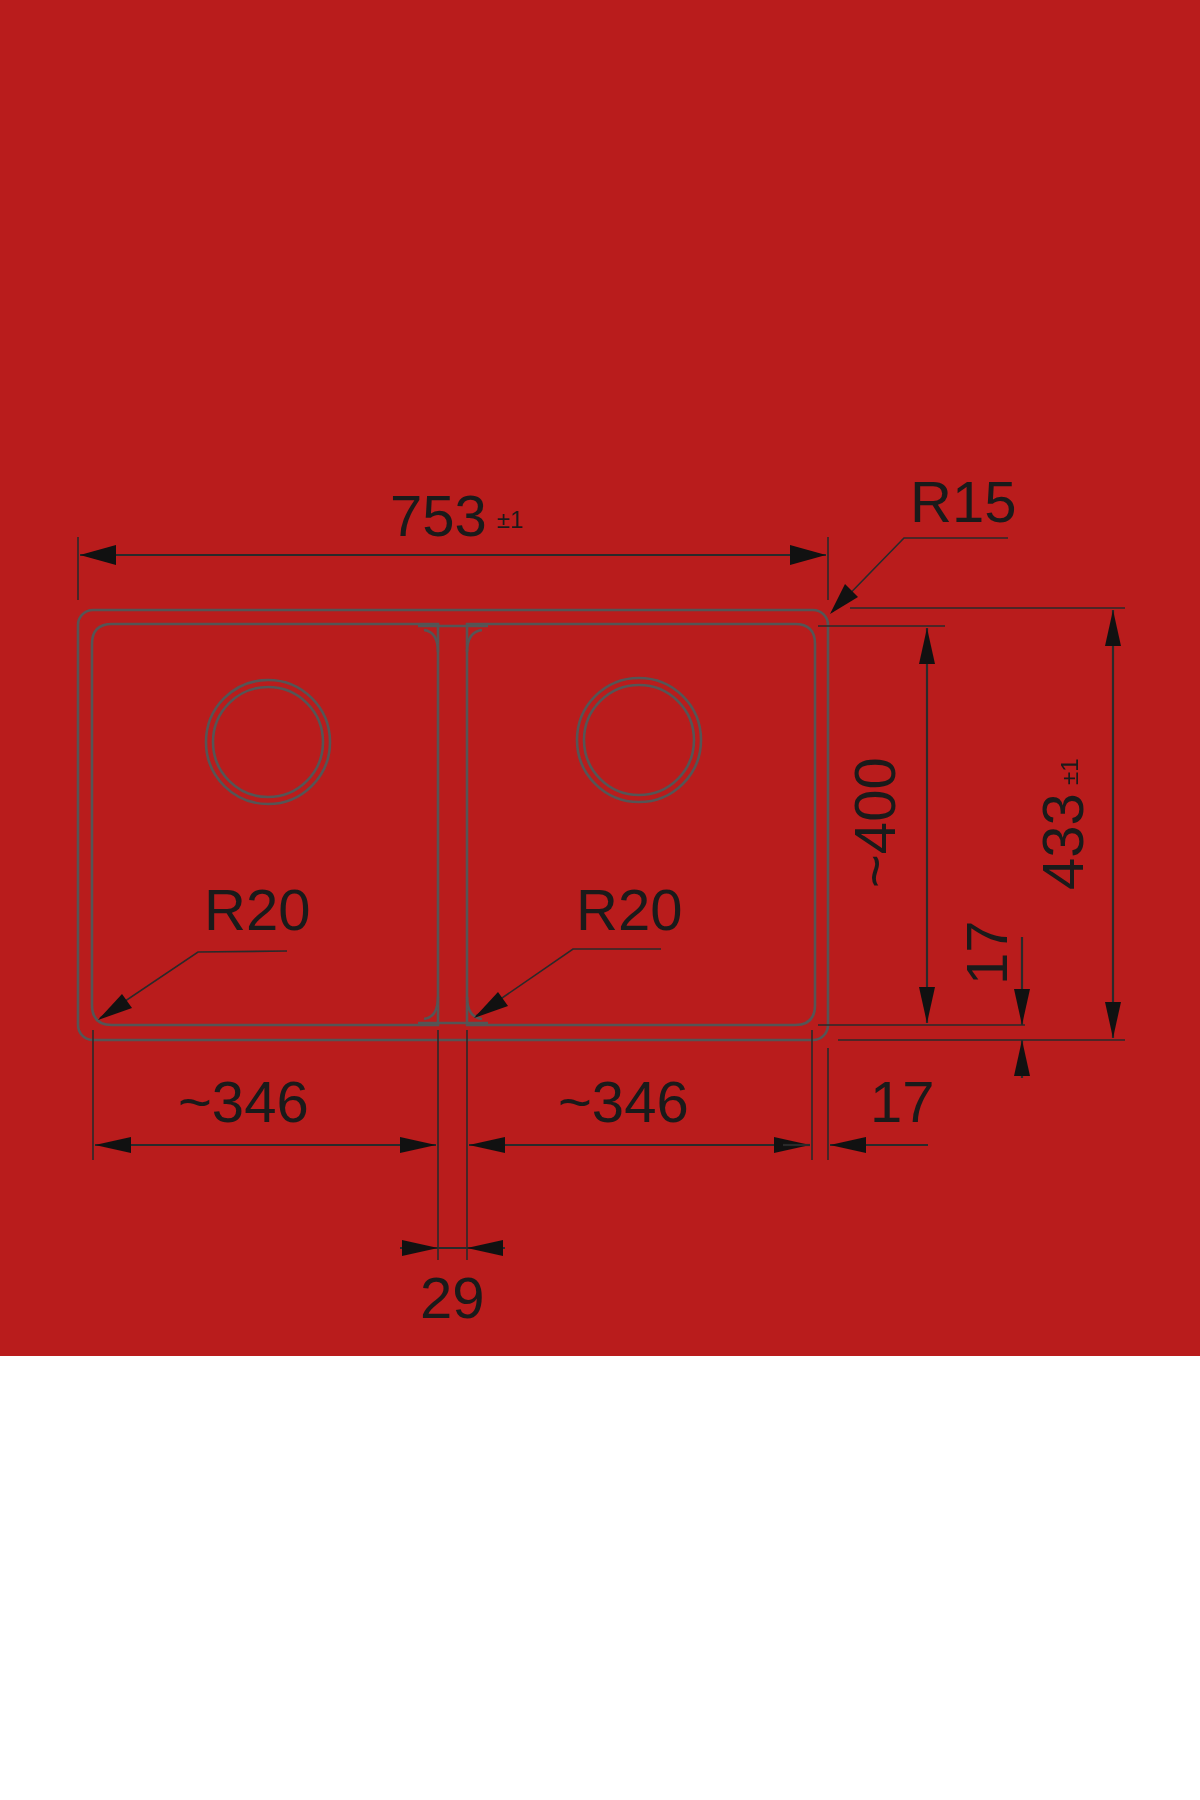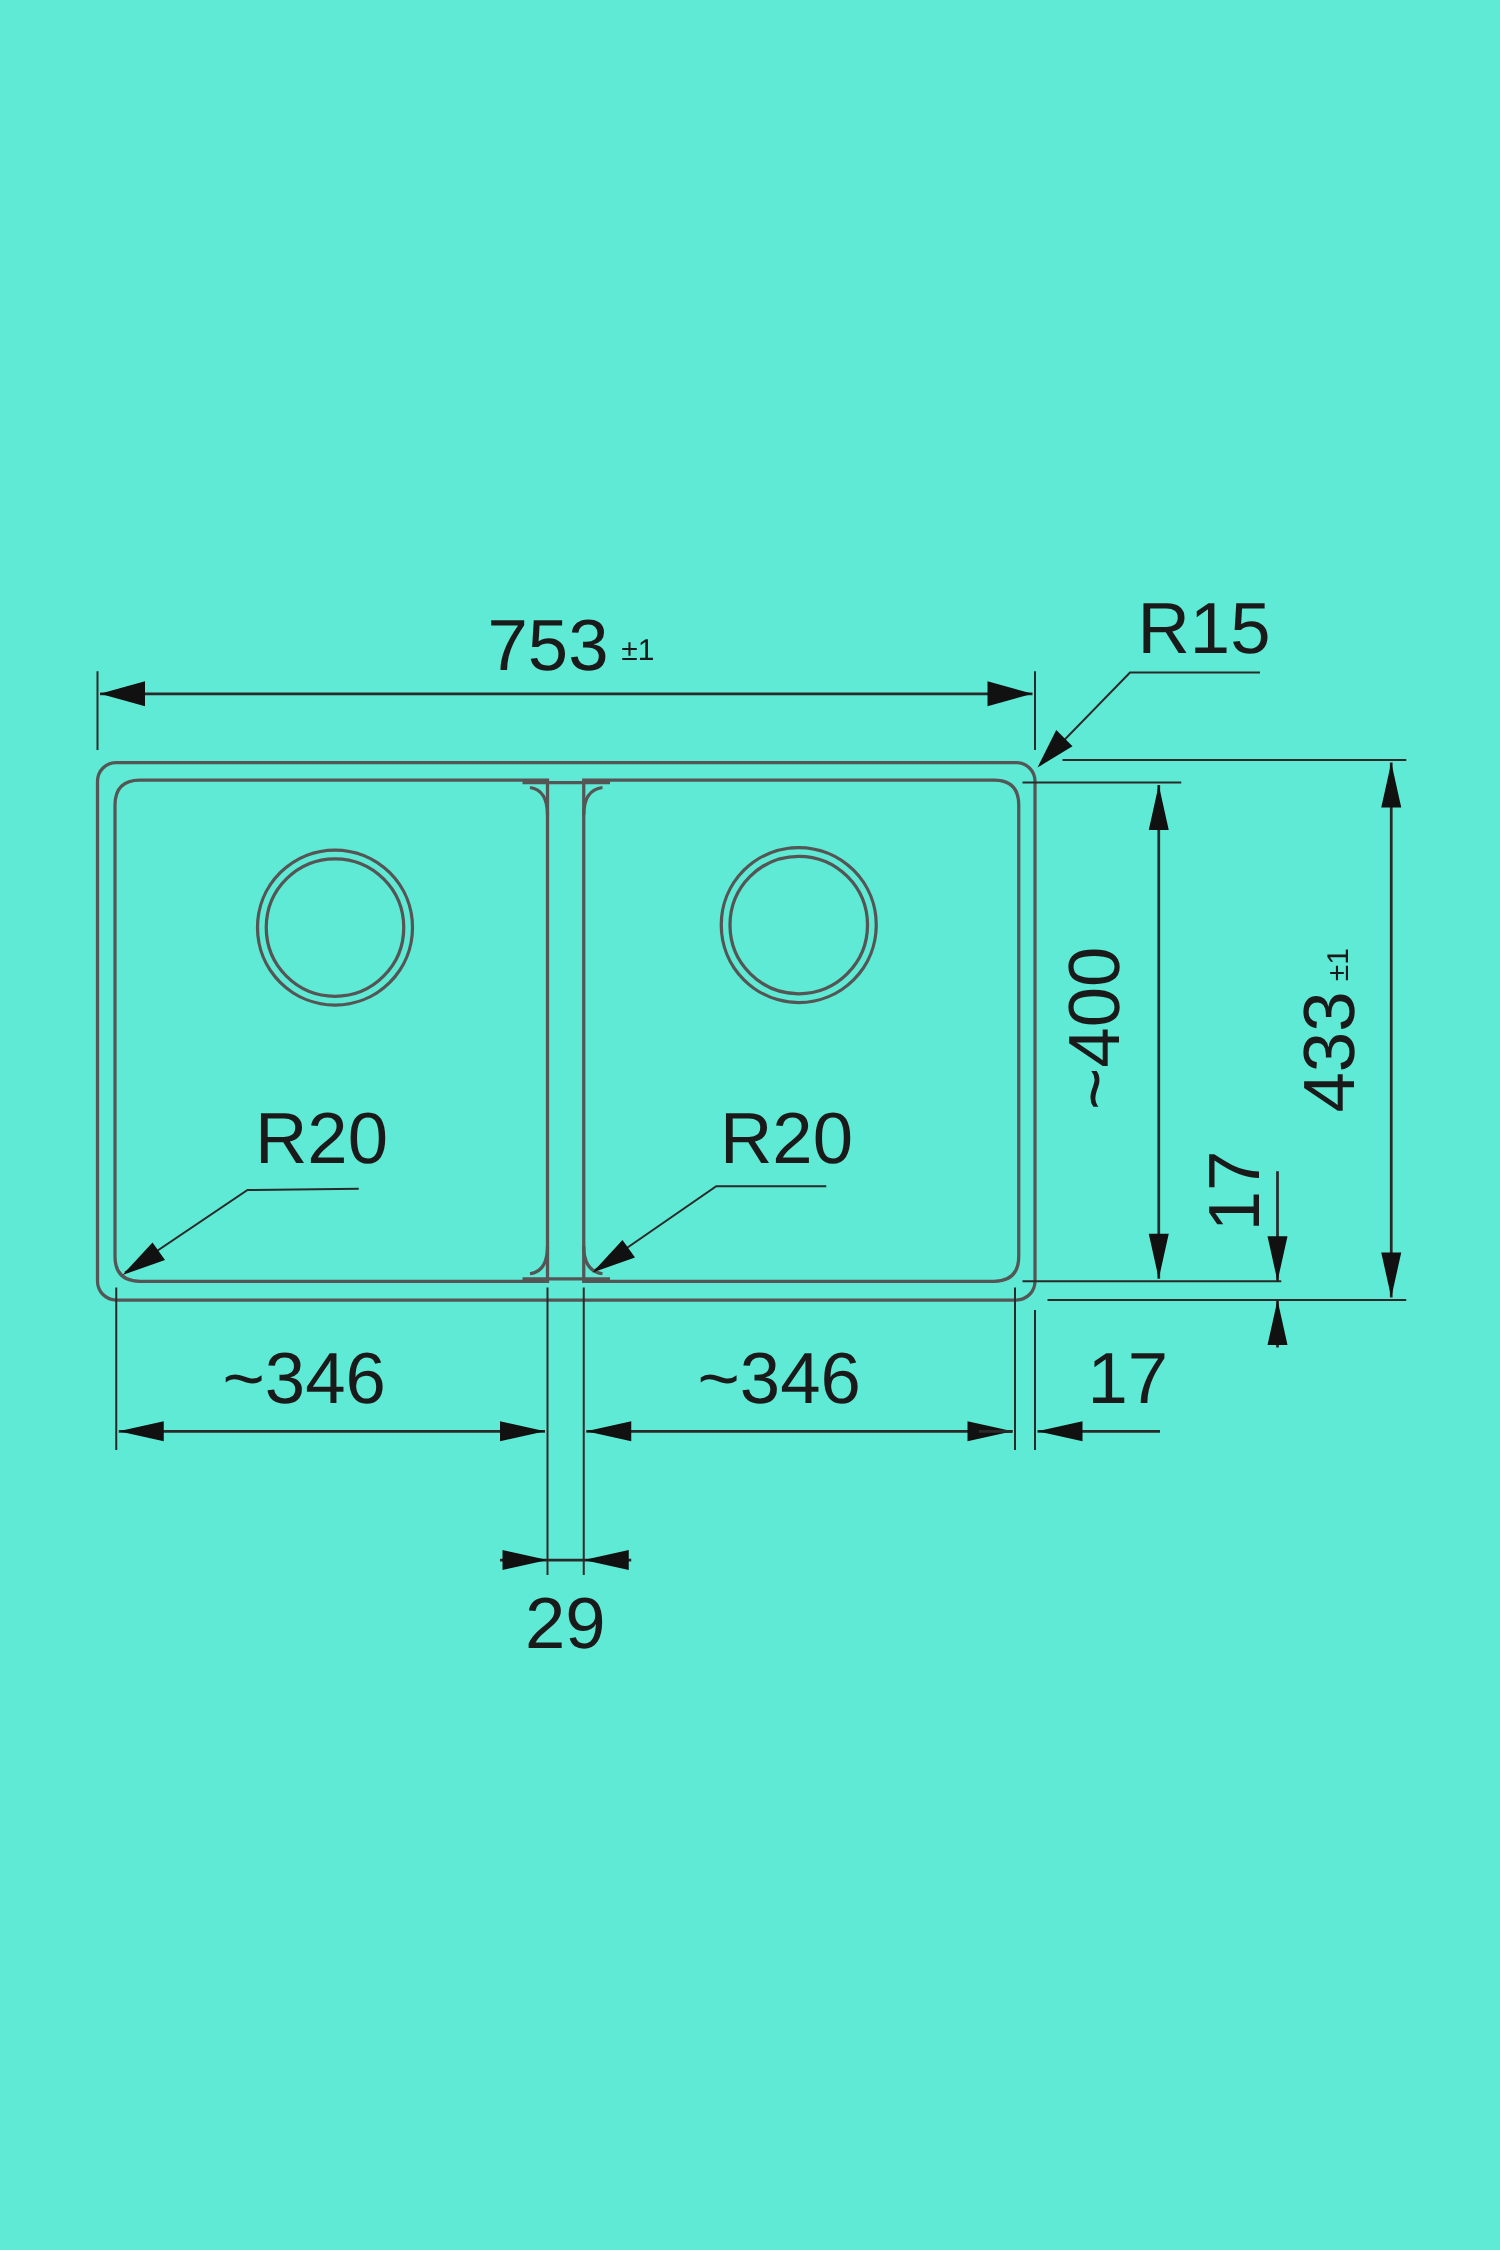"753" #canvas { background: #5eead4 -> #b91c1c; height: 1800px -> 1356px }
